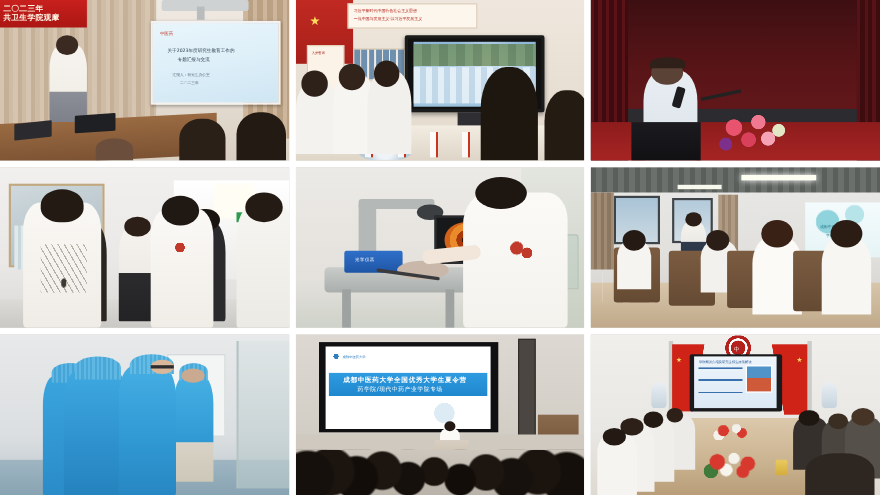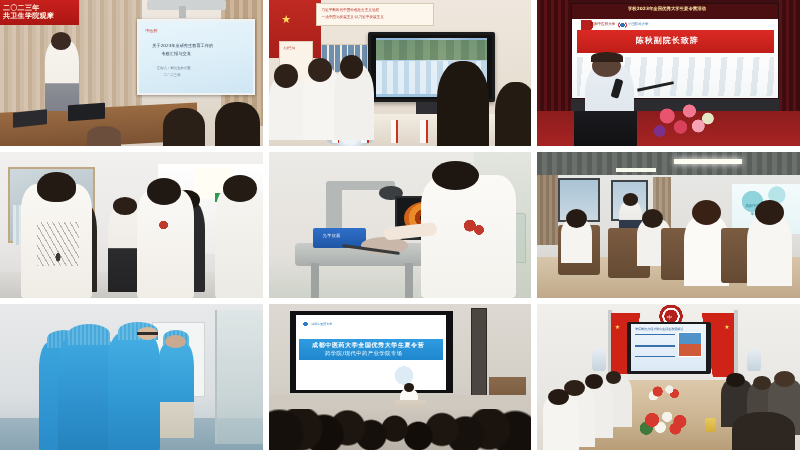"陈秋副院长致辞" div.layer { html: <div> <div> <span>学校2023年全国优秀大学生夏令营活动</span> </div> <div> <span>成都中医药大学</span> </div> <div> <span>中国药科大学</span> </div> <div> <span>陈秋副院长致辞</span> </div> <div></div> </div> -> none }
